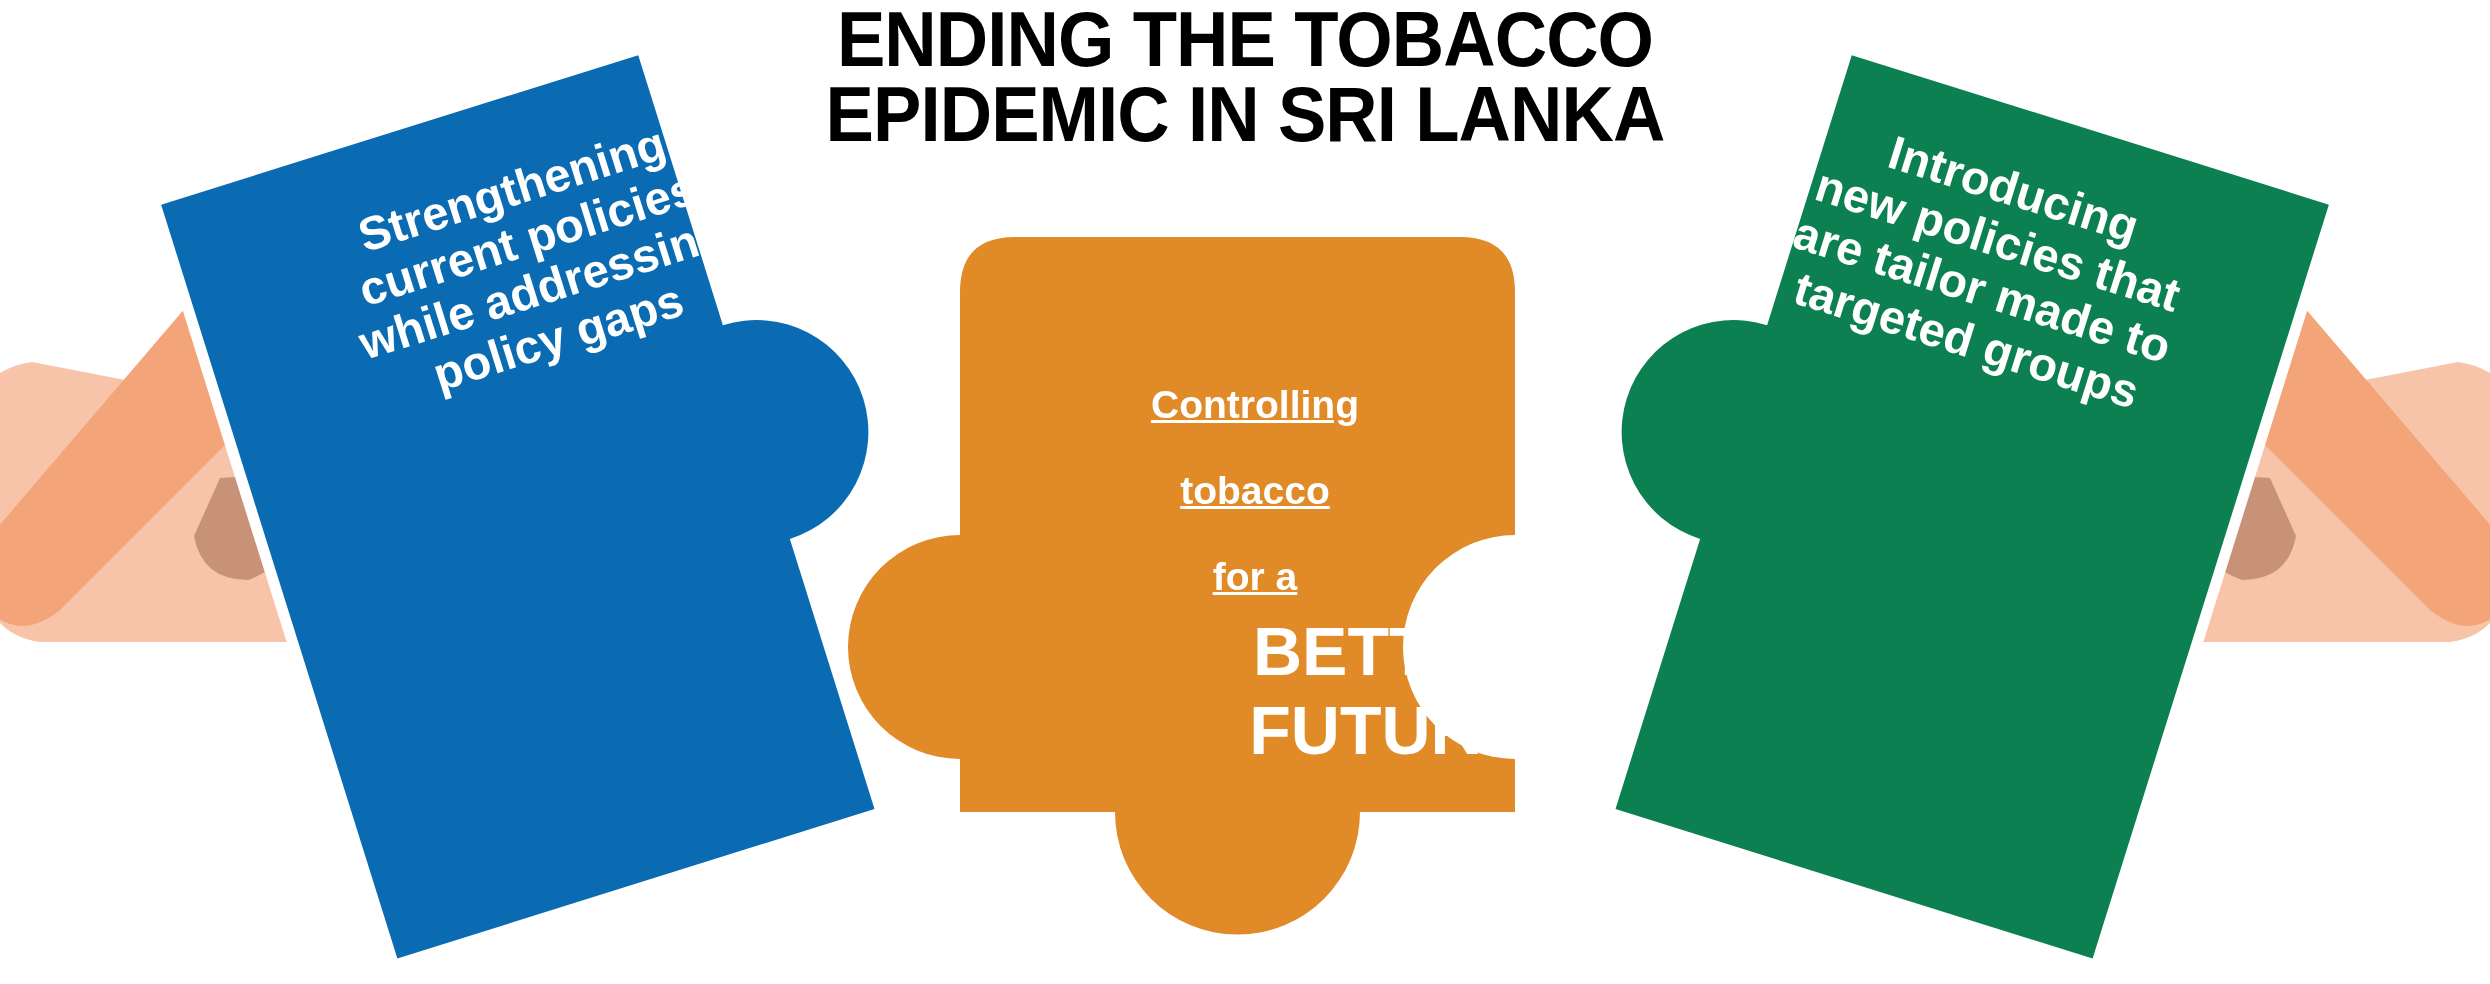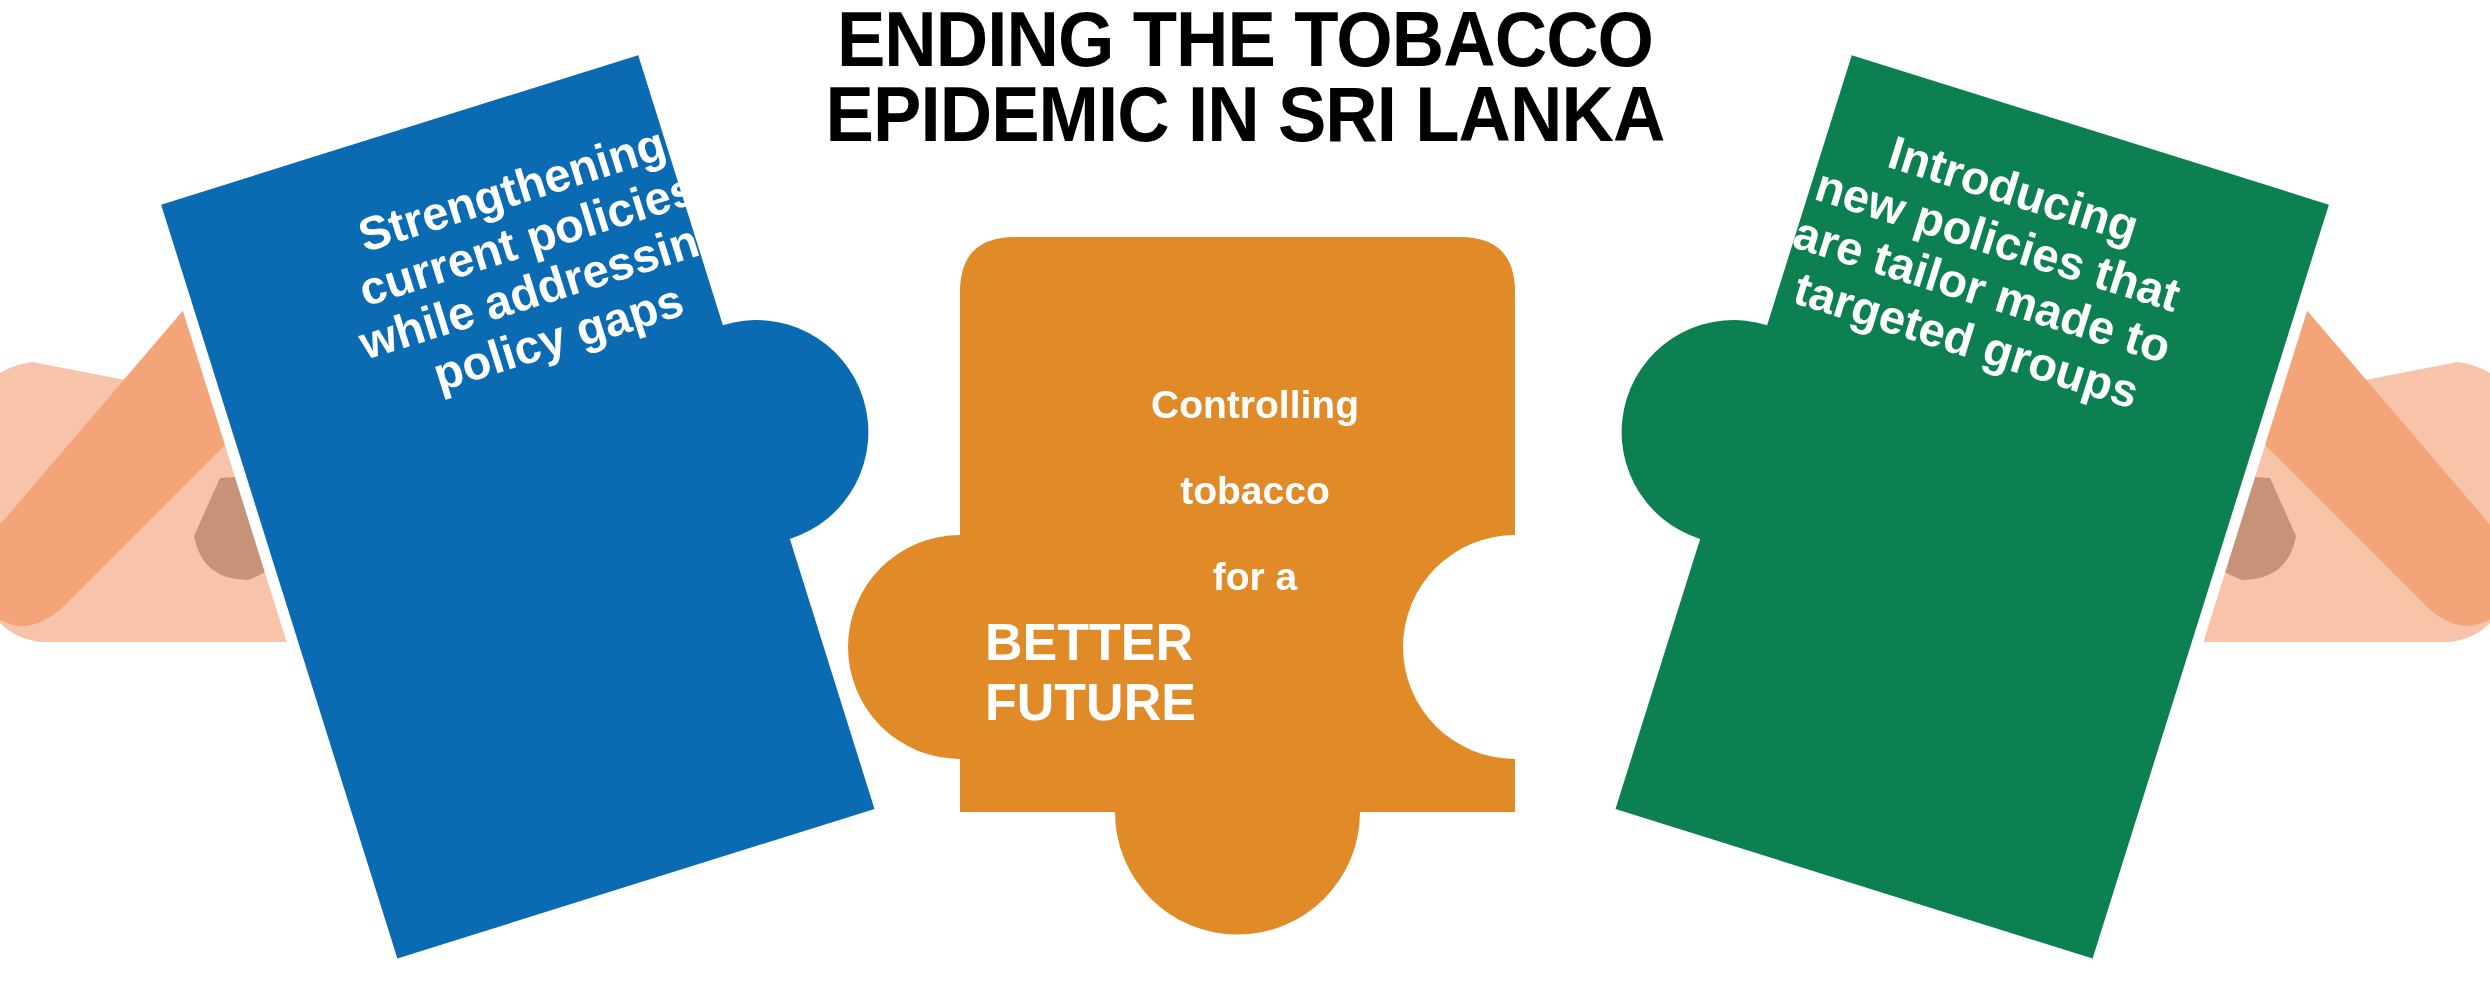"Controlling" #orange-small { text-decoration: none -> underline }
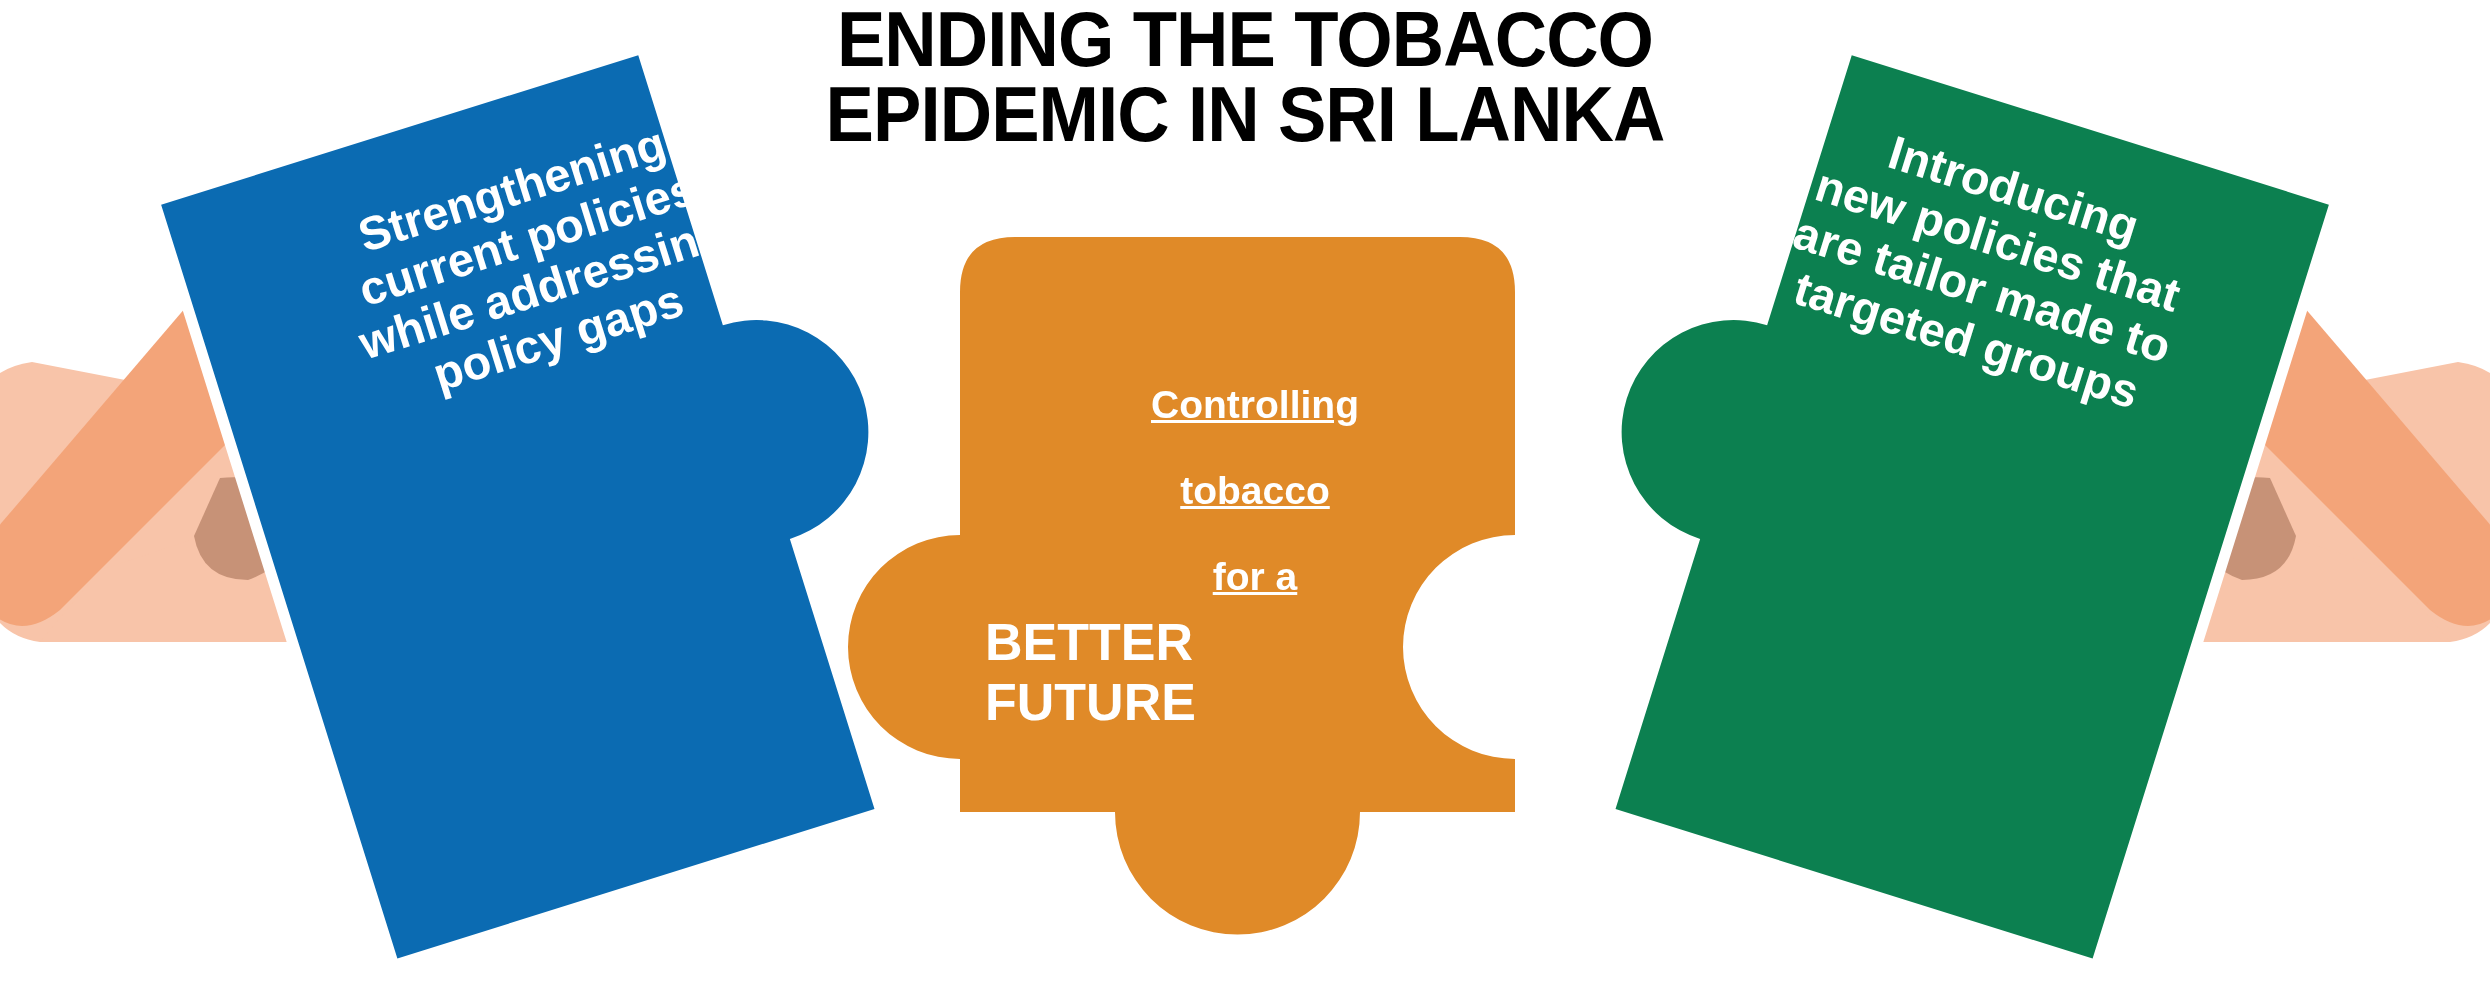"BETTER" #orange-big { font-size: 52px -> 68px; text-align: left -> right }
